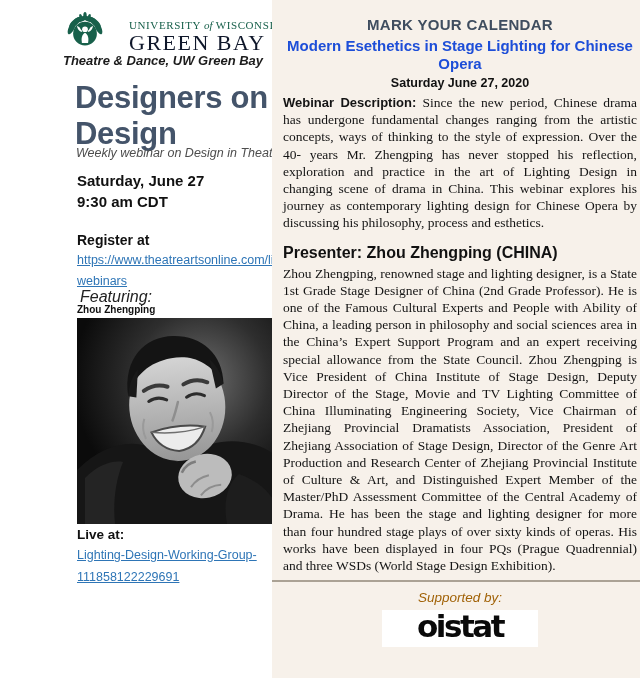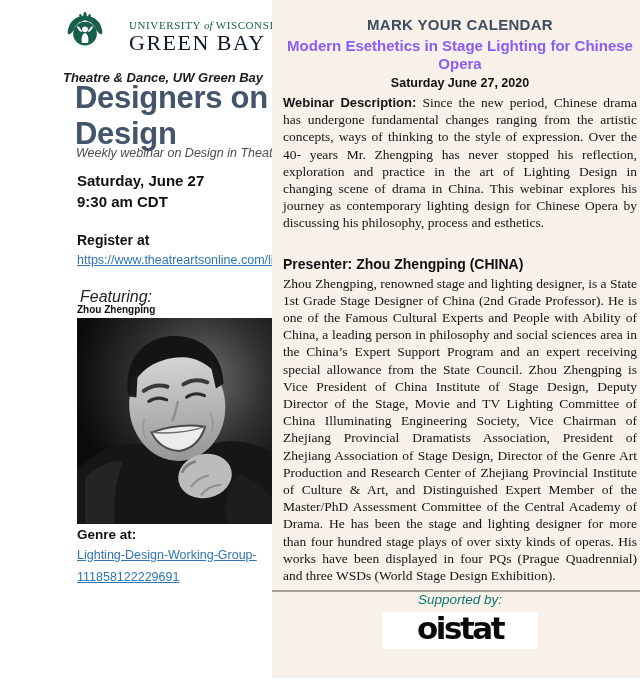"Modern Esethetics in Stage Lighting" .main-title { color: #8b5cf6 -> #1d4ed8 }
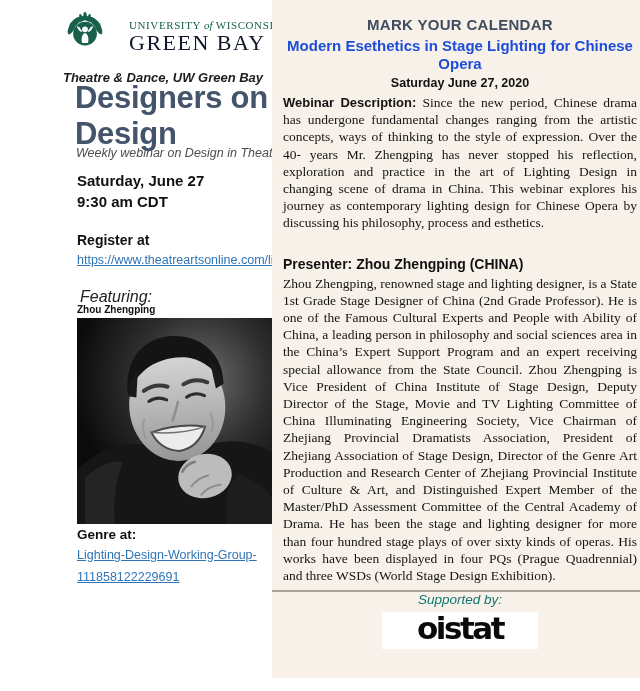"Theatre & Dance, UW Green" .dept-line { top: 70px -> 53px }
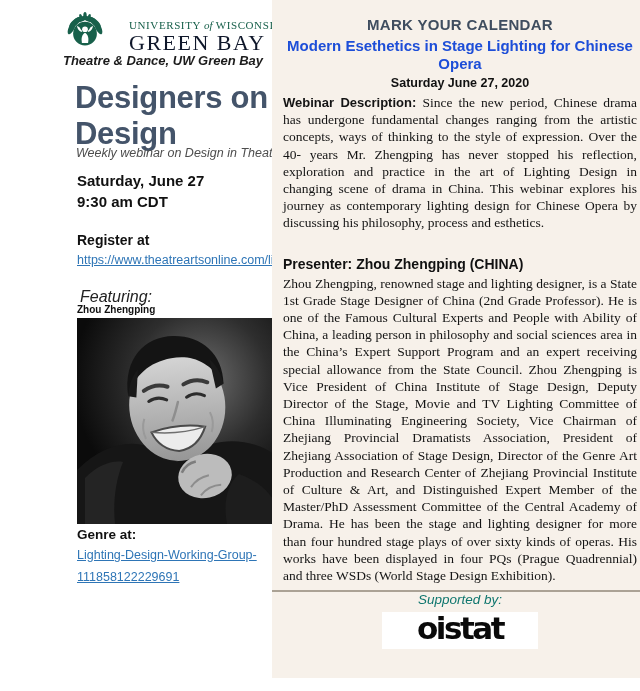"Presenter: Zhou Zhengping (CHINA)" .presenter-heading { font-size: 14px -> 16px; margin-top: 24px -> 12px }
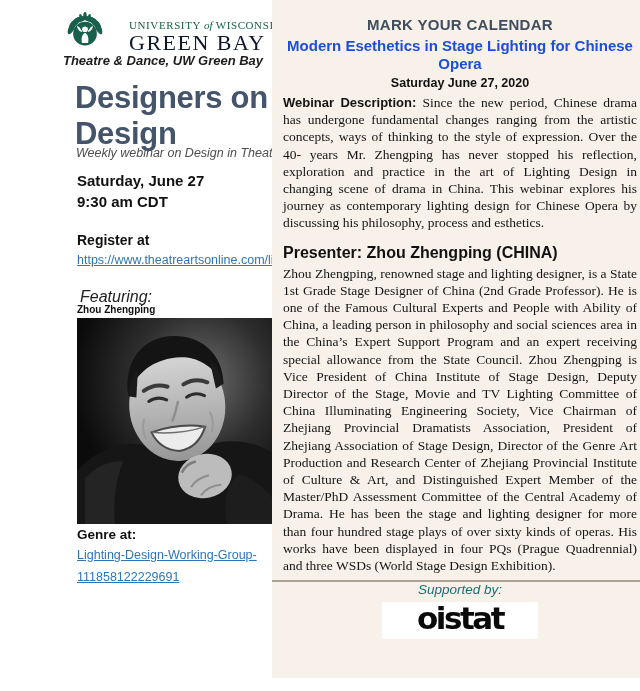"webinars" div { html: none -> <div>webinars</div> }
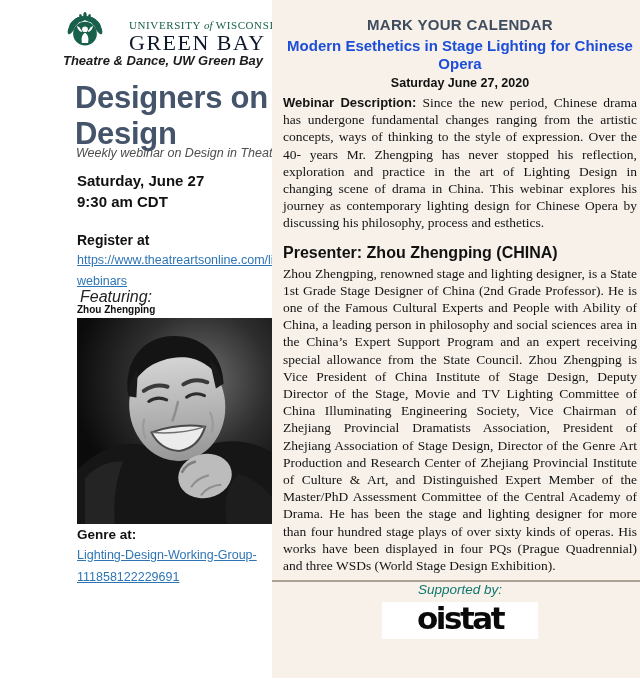"Genre at:" div.live-label { text: Genre -> Live }
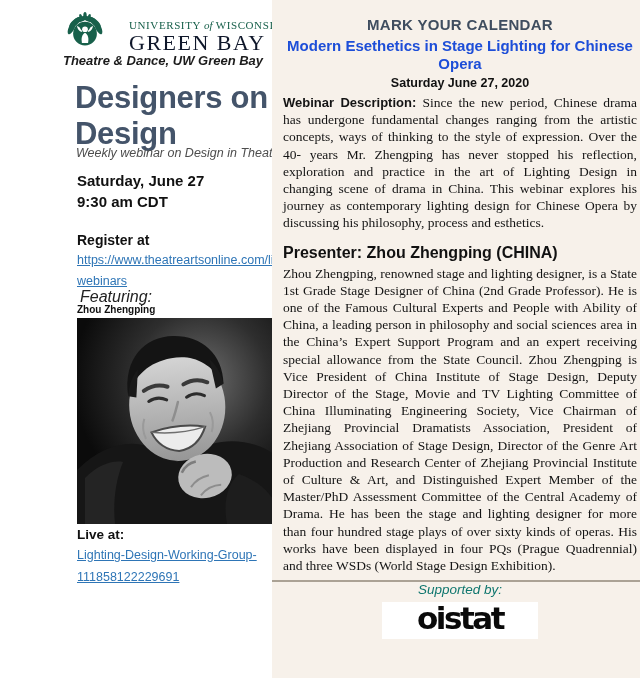"Supported by:" .supported-by { color: #0f766e -> #a16207; margin-top: 0 -> 8px }
